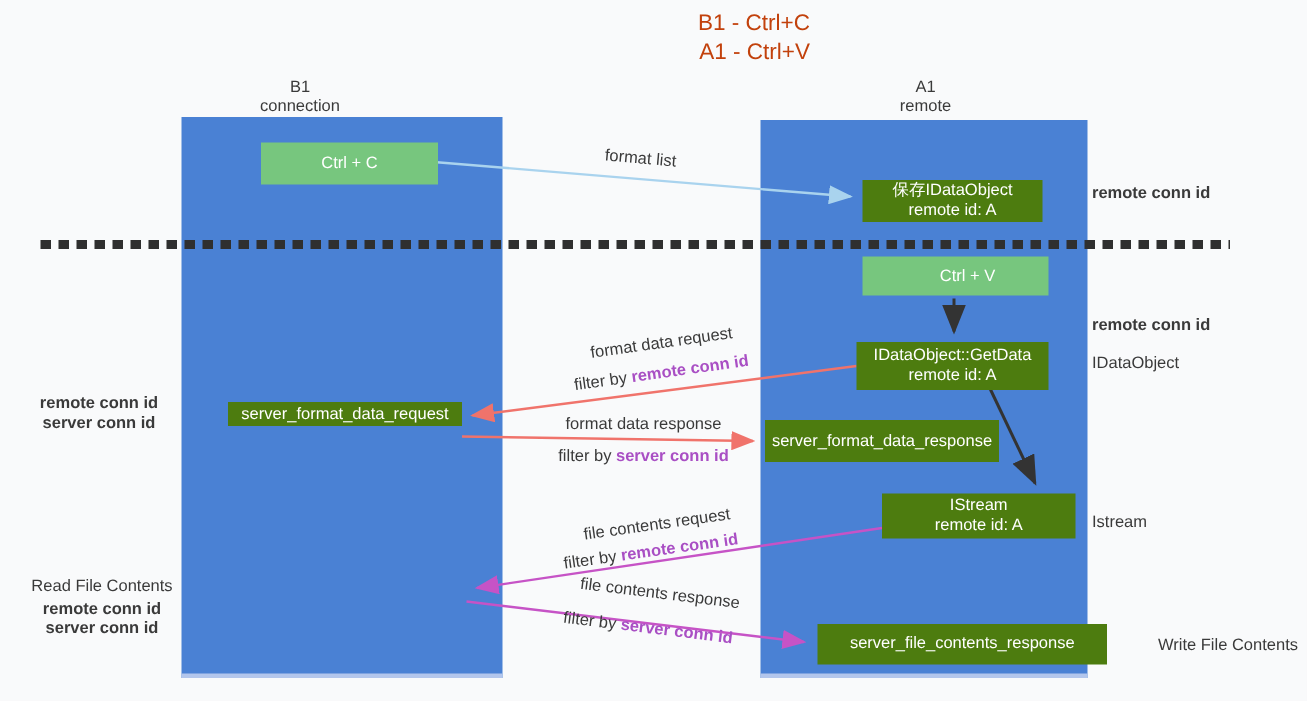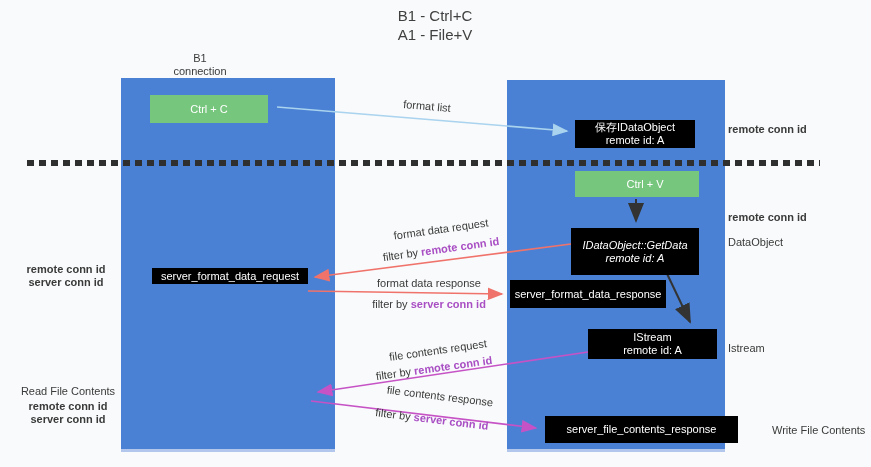"B1 - Ctrl+C" #title { color: #404040 -> #c2410c; text-align: center -> right }
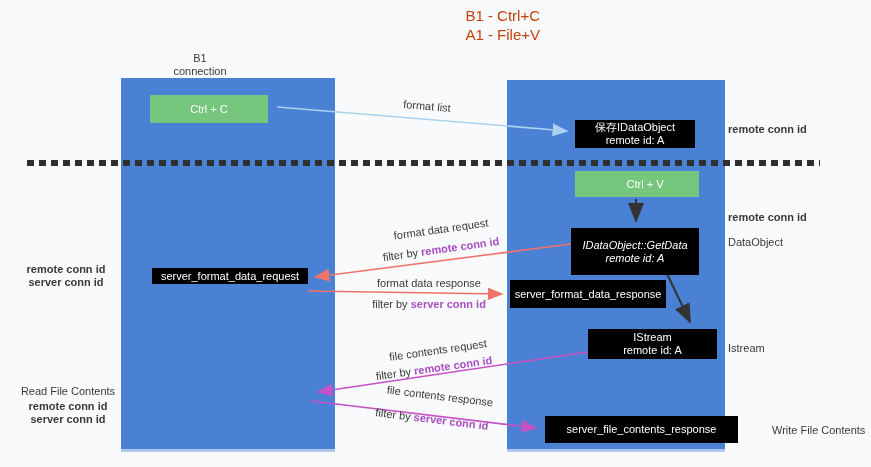"A1 - File+V" div { text: File+V -> Ctrl+V }
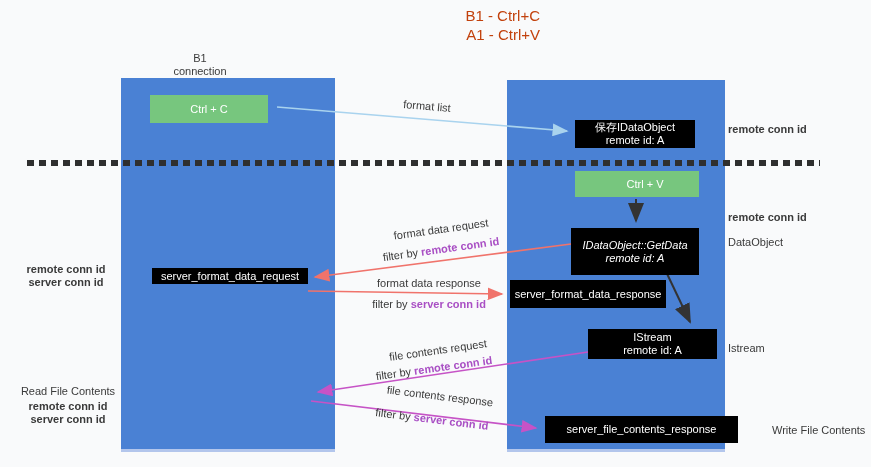"A1" div.abs { html: none -> <div> <div>A1</div> <div>remote</div> </div> }
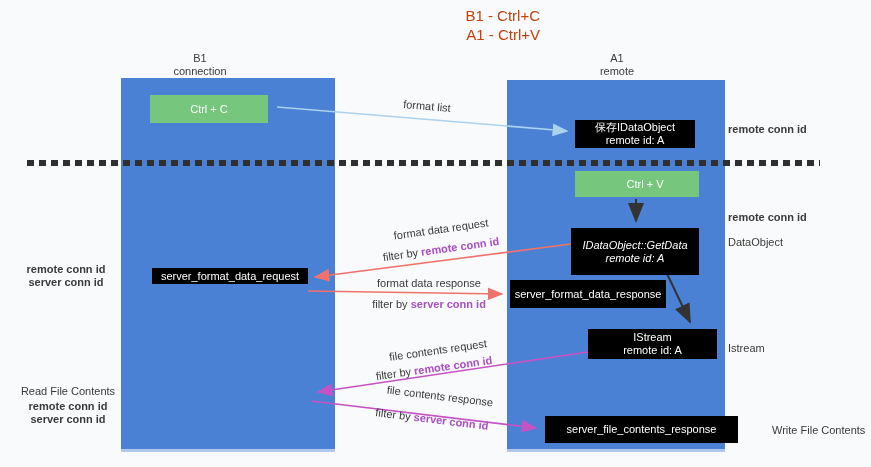"Ctrl + C" div.abs { left: 150px -> 174px }
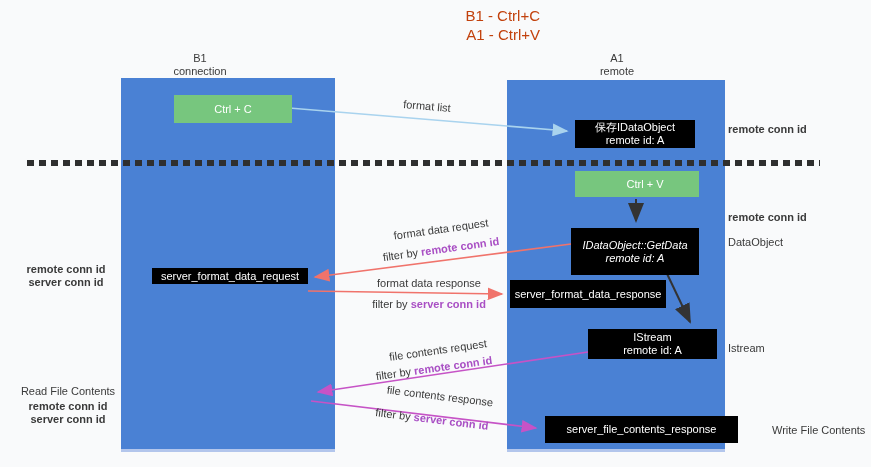"保存IDataObject" .orange { background: #000000 -> #4d7c0f }
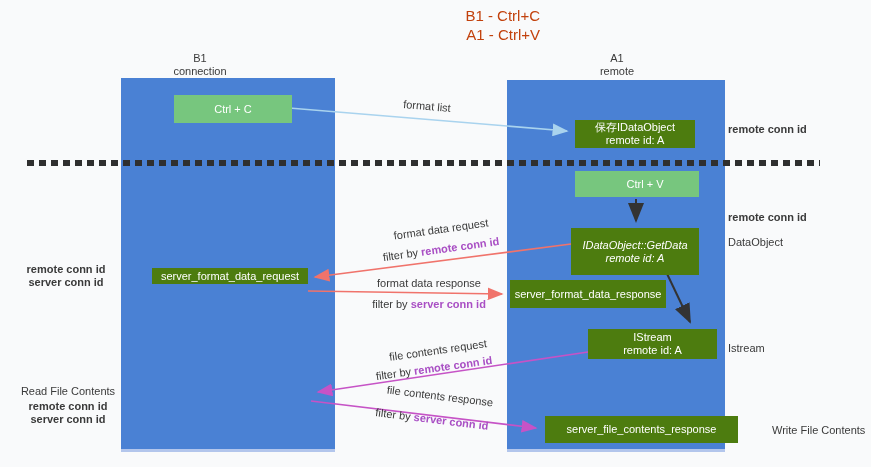"IDataObject::GetData" div.abs { font-style: italic -> none; height: 47px -> 32px }
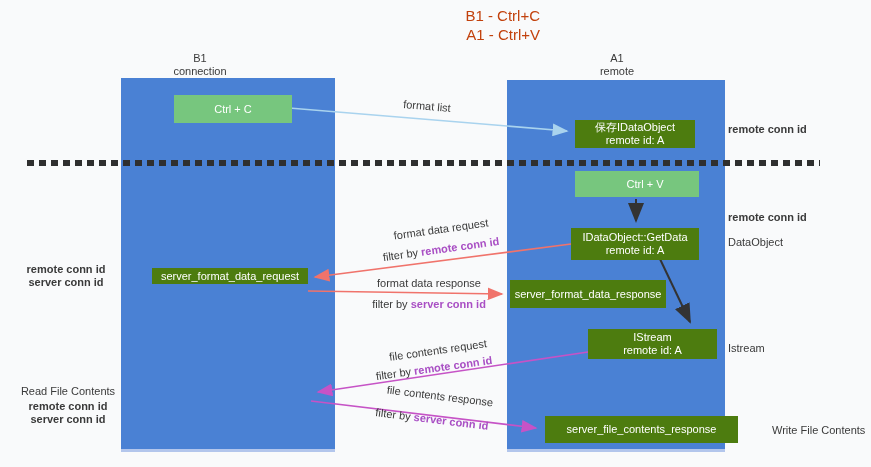"DataObject" div.abs { text: DataObject -> IDataObject }
